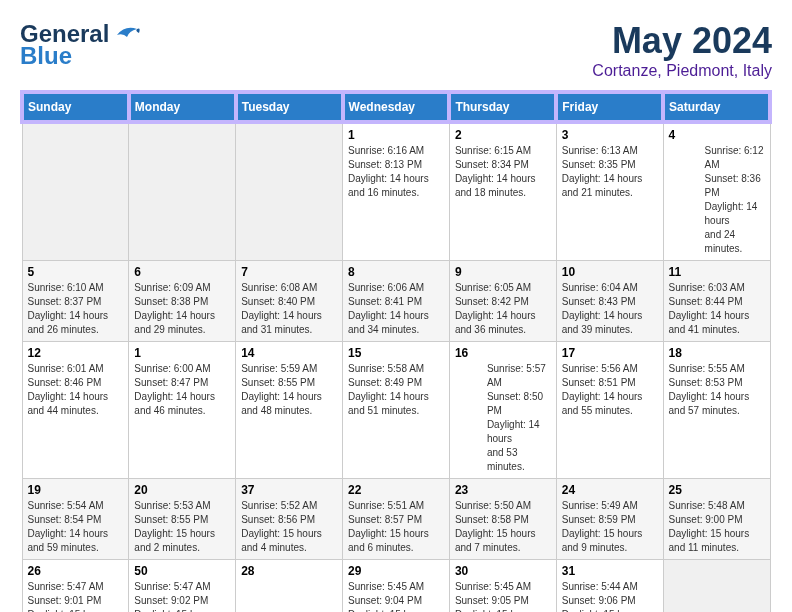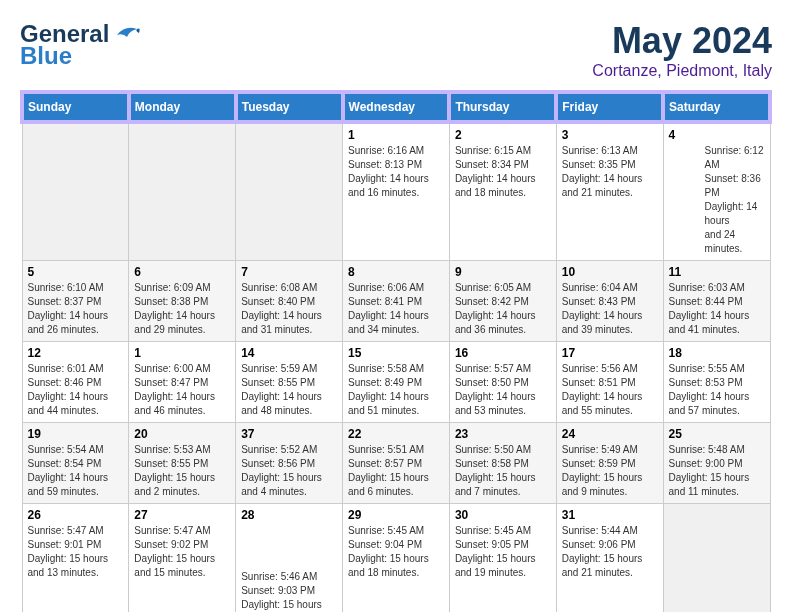"Sunrise: 5:57 AM" div.day-info { margin-left: none -> 32px }
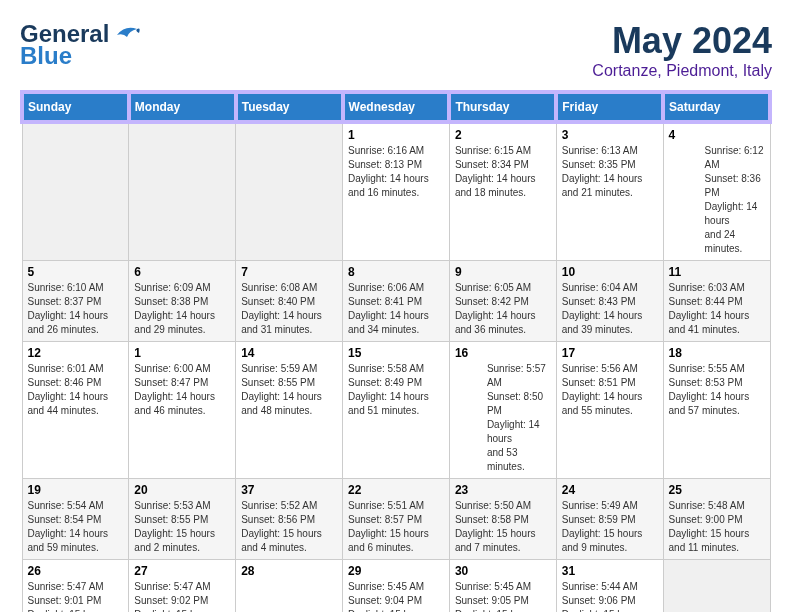"27" div.day-number { text: 27 -> 50 }
